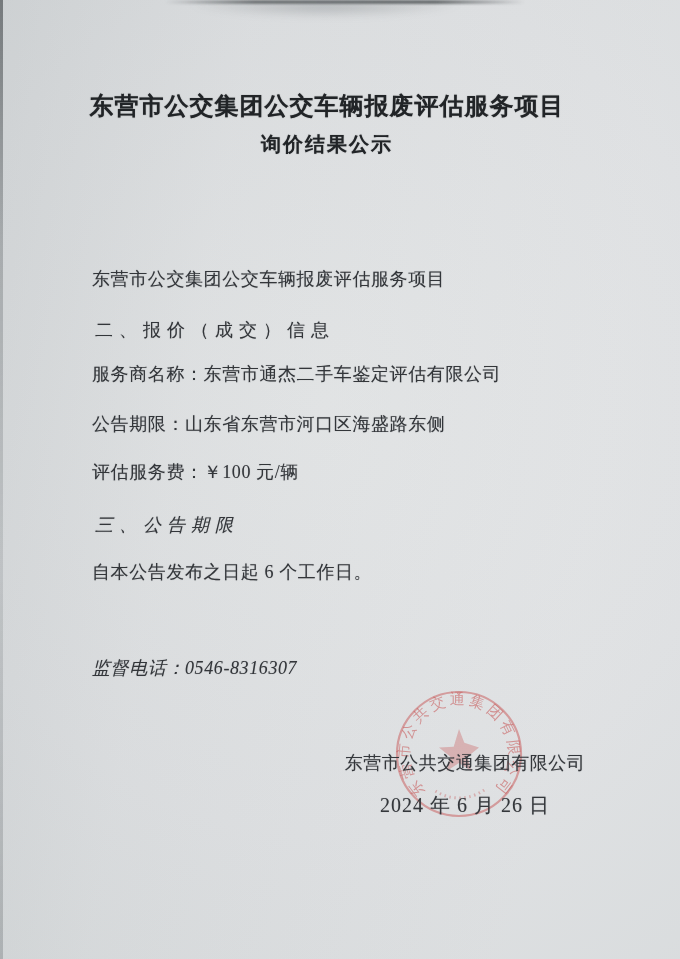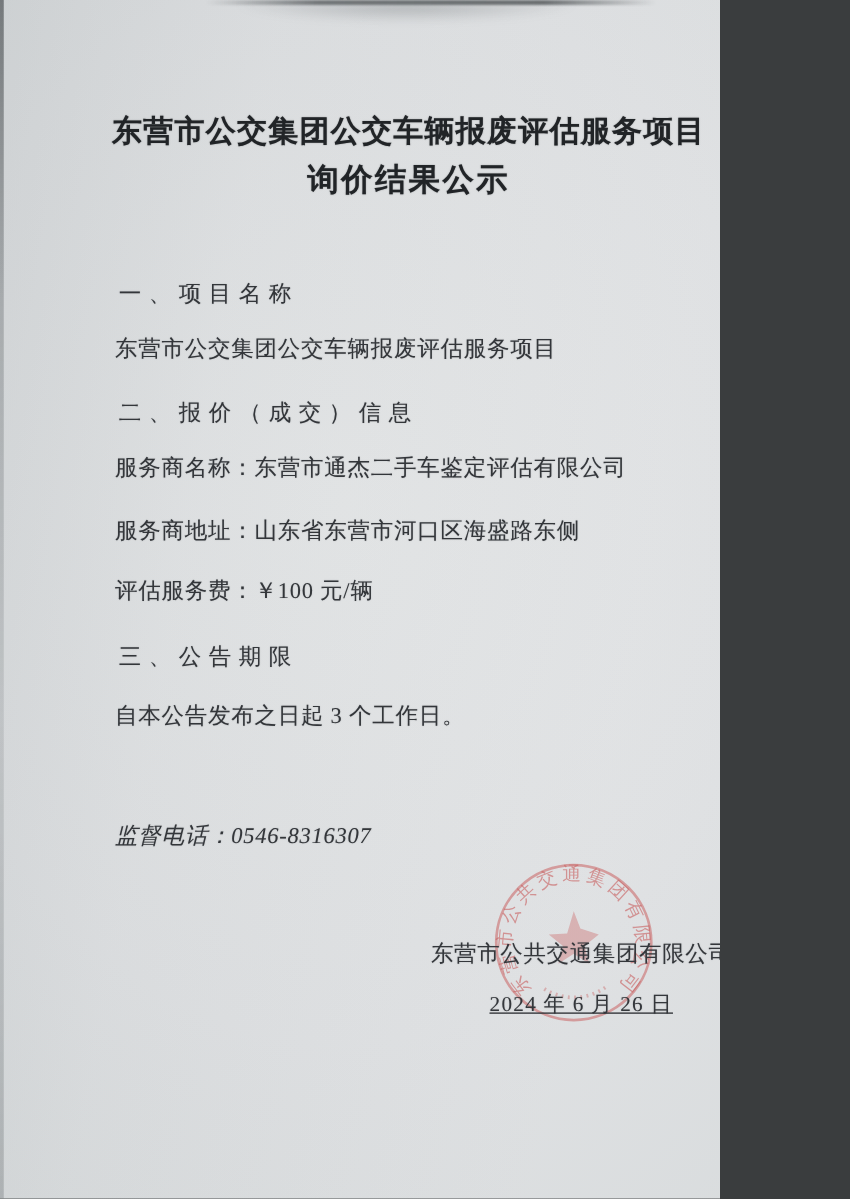"东营市公交集团公交车辆报废评估服务项目" .photo { width: 576px -> 680px }
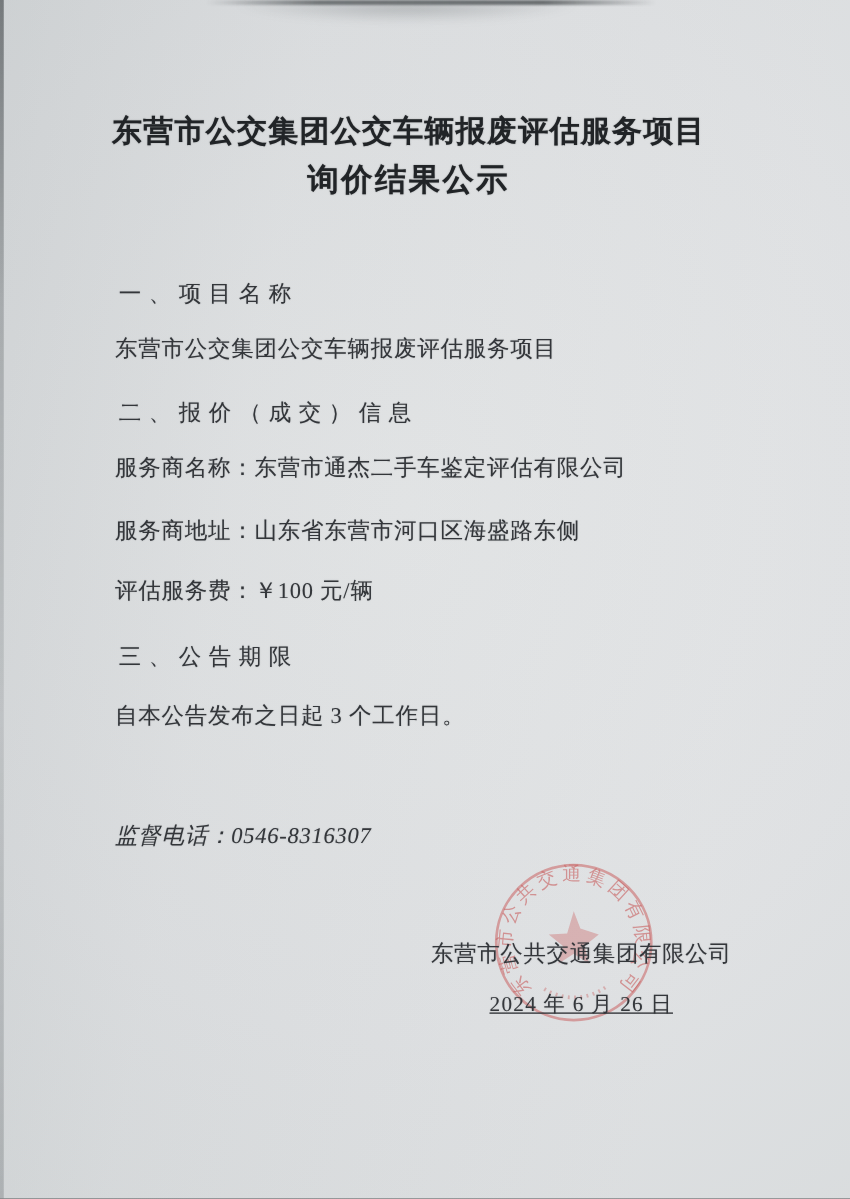"询价结果公示" .doc-title .t2 { font-size: 25px -> 20px }
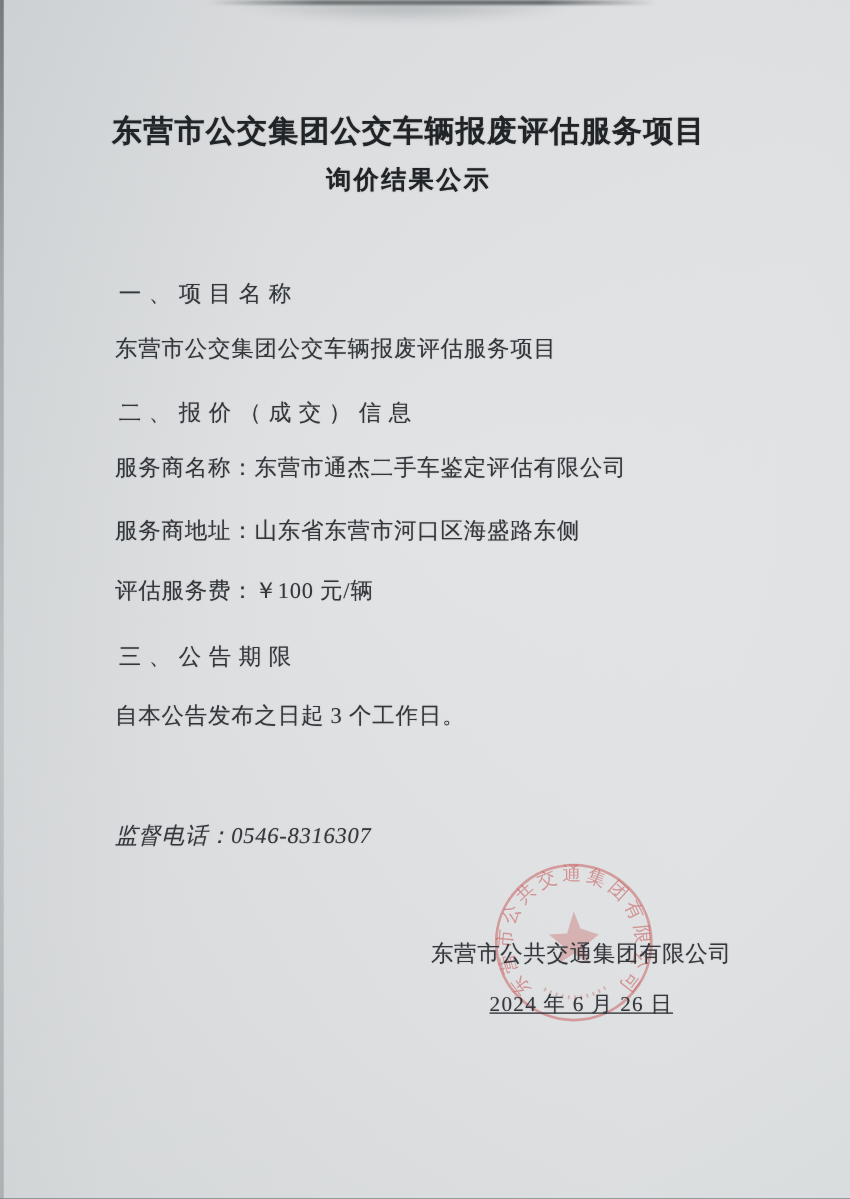"一、项目名称" div.line { html: <div>一、项目名称</div> -> none }
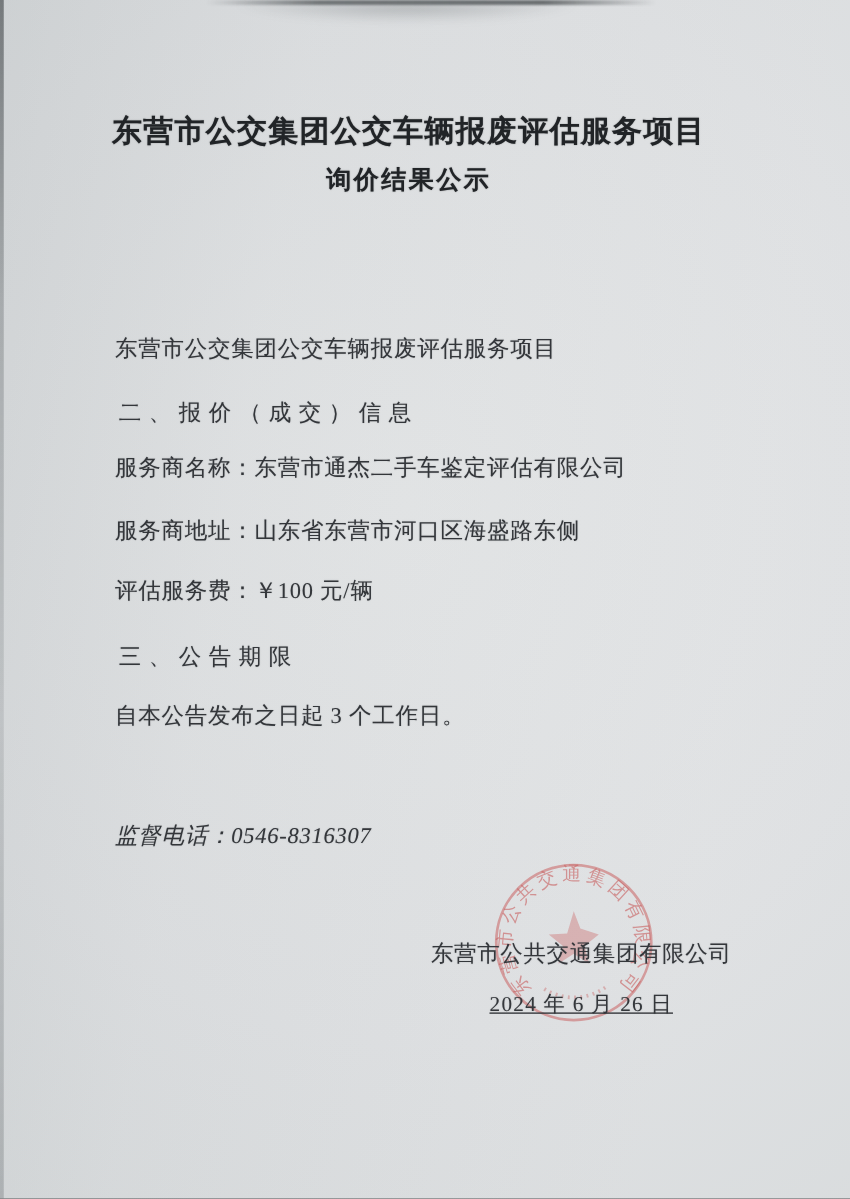"服务商地址：山东省东营市河口区海盛路东侧" div.line { text: 服务商地址 -> 公告期限 }
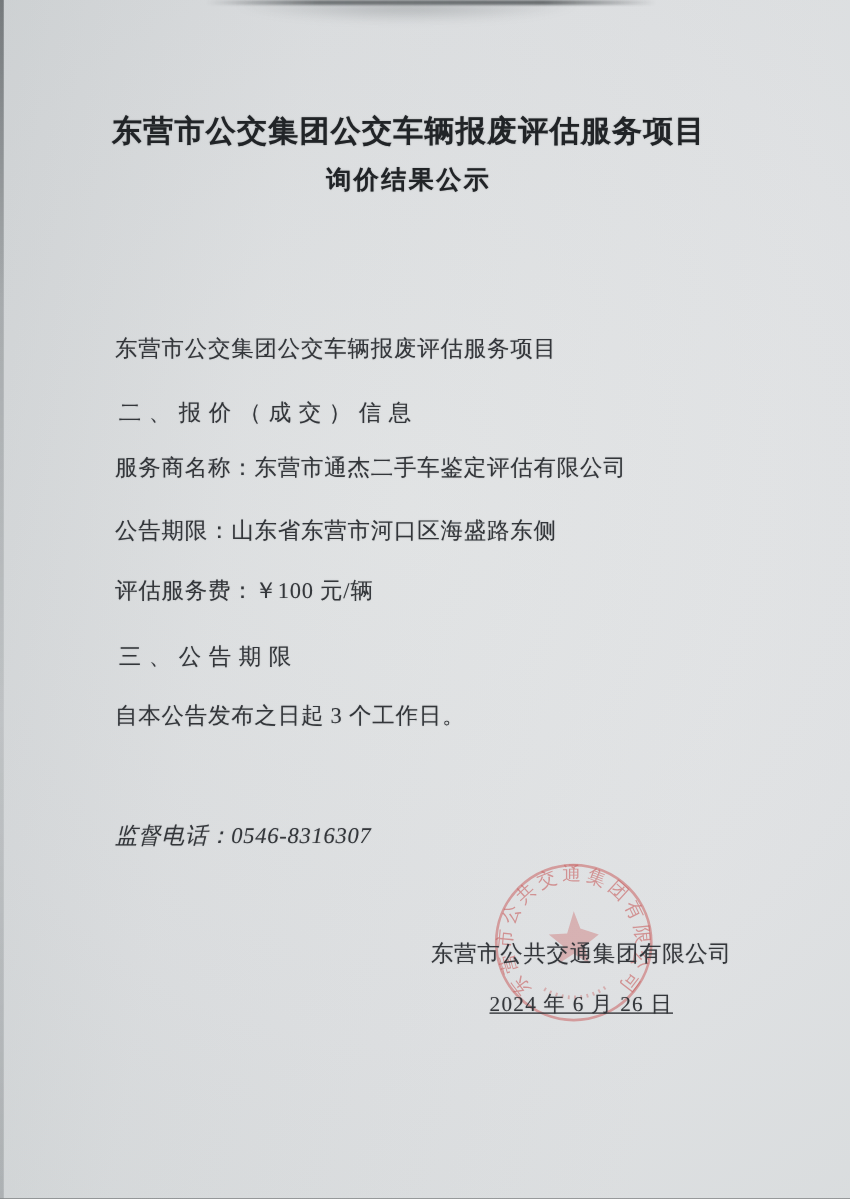"三、公告期限" .h3 { font-style: none -> italic }
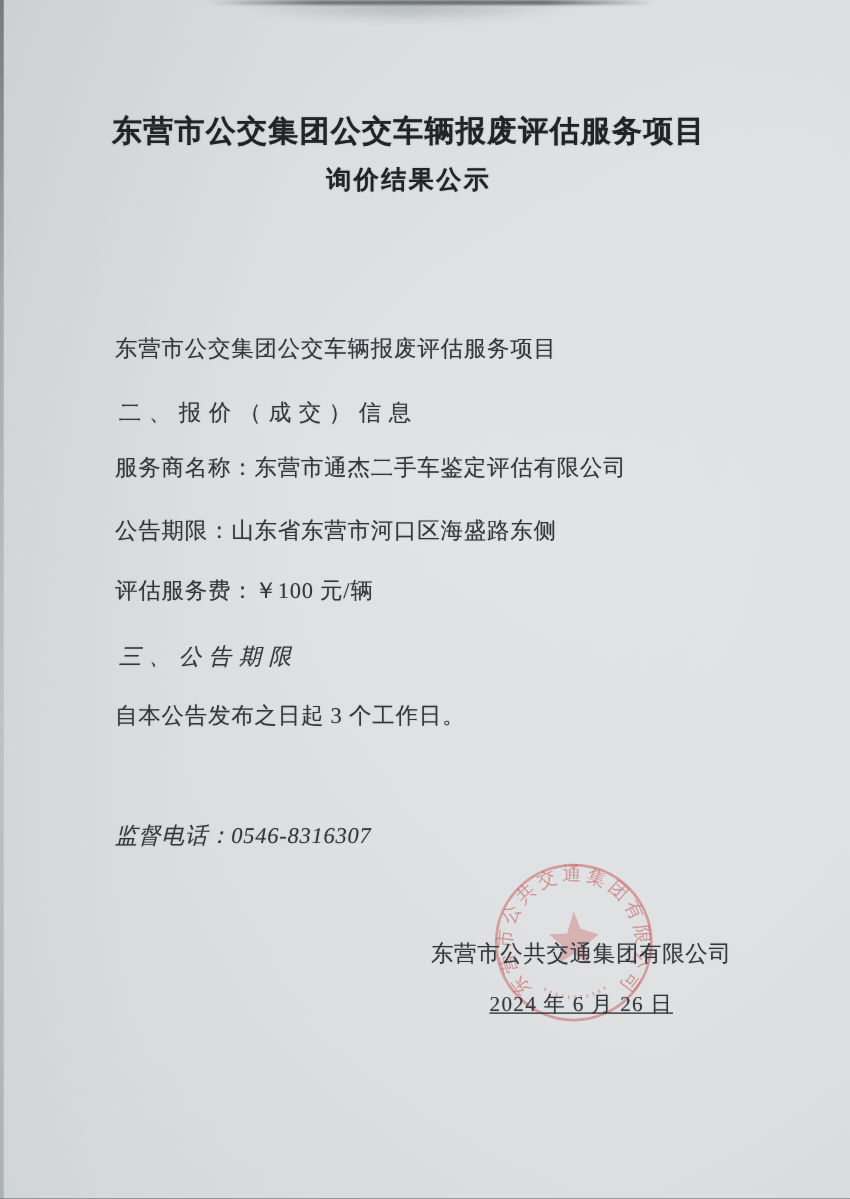"自本公告发布之日起 3 个工作日。" div.line { text: 3 -> 6 }
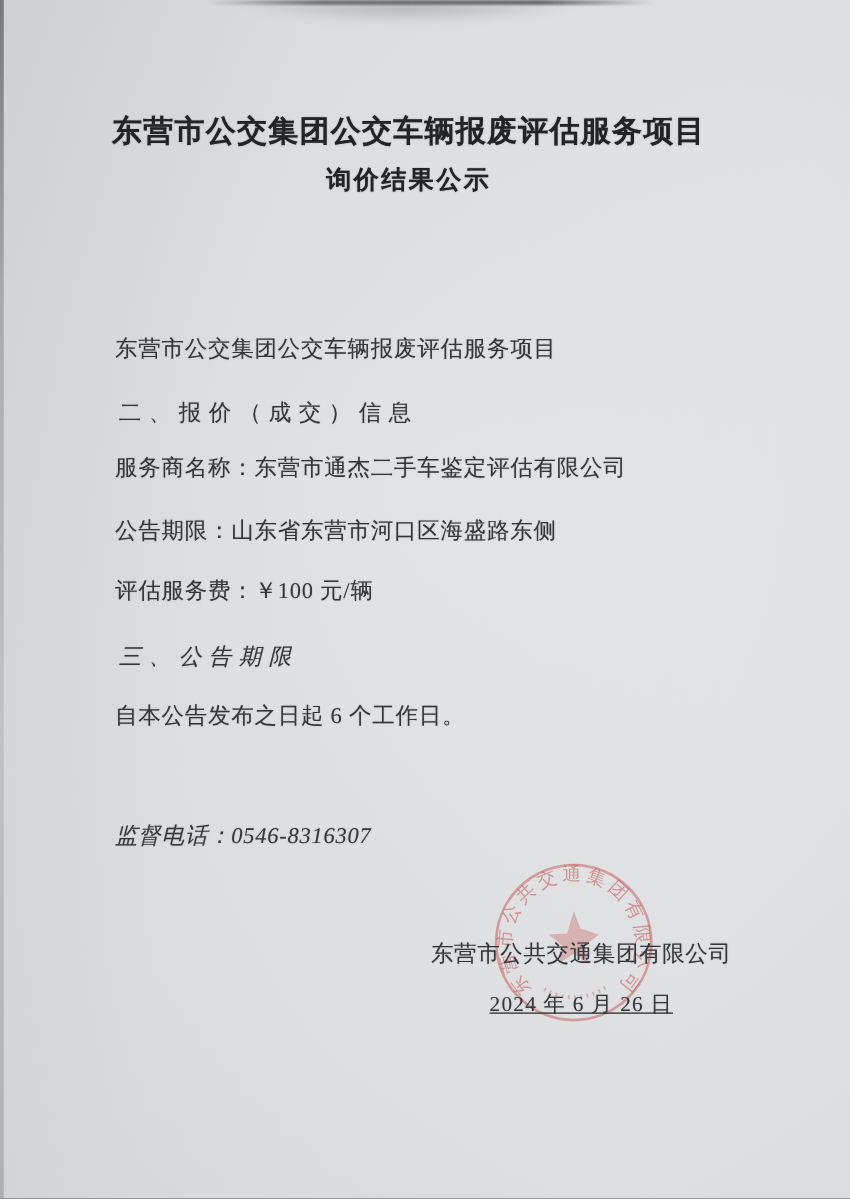"2024 年 6 月 26" .issue-date { font-size: 17px -> 20px; text-decoration: underline -> none }
